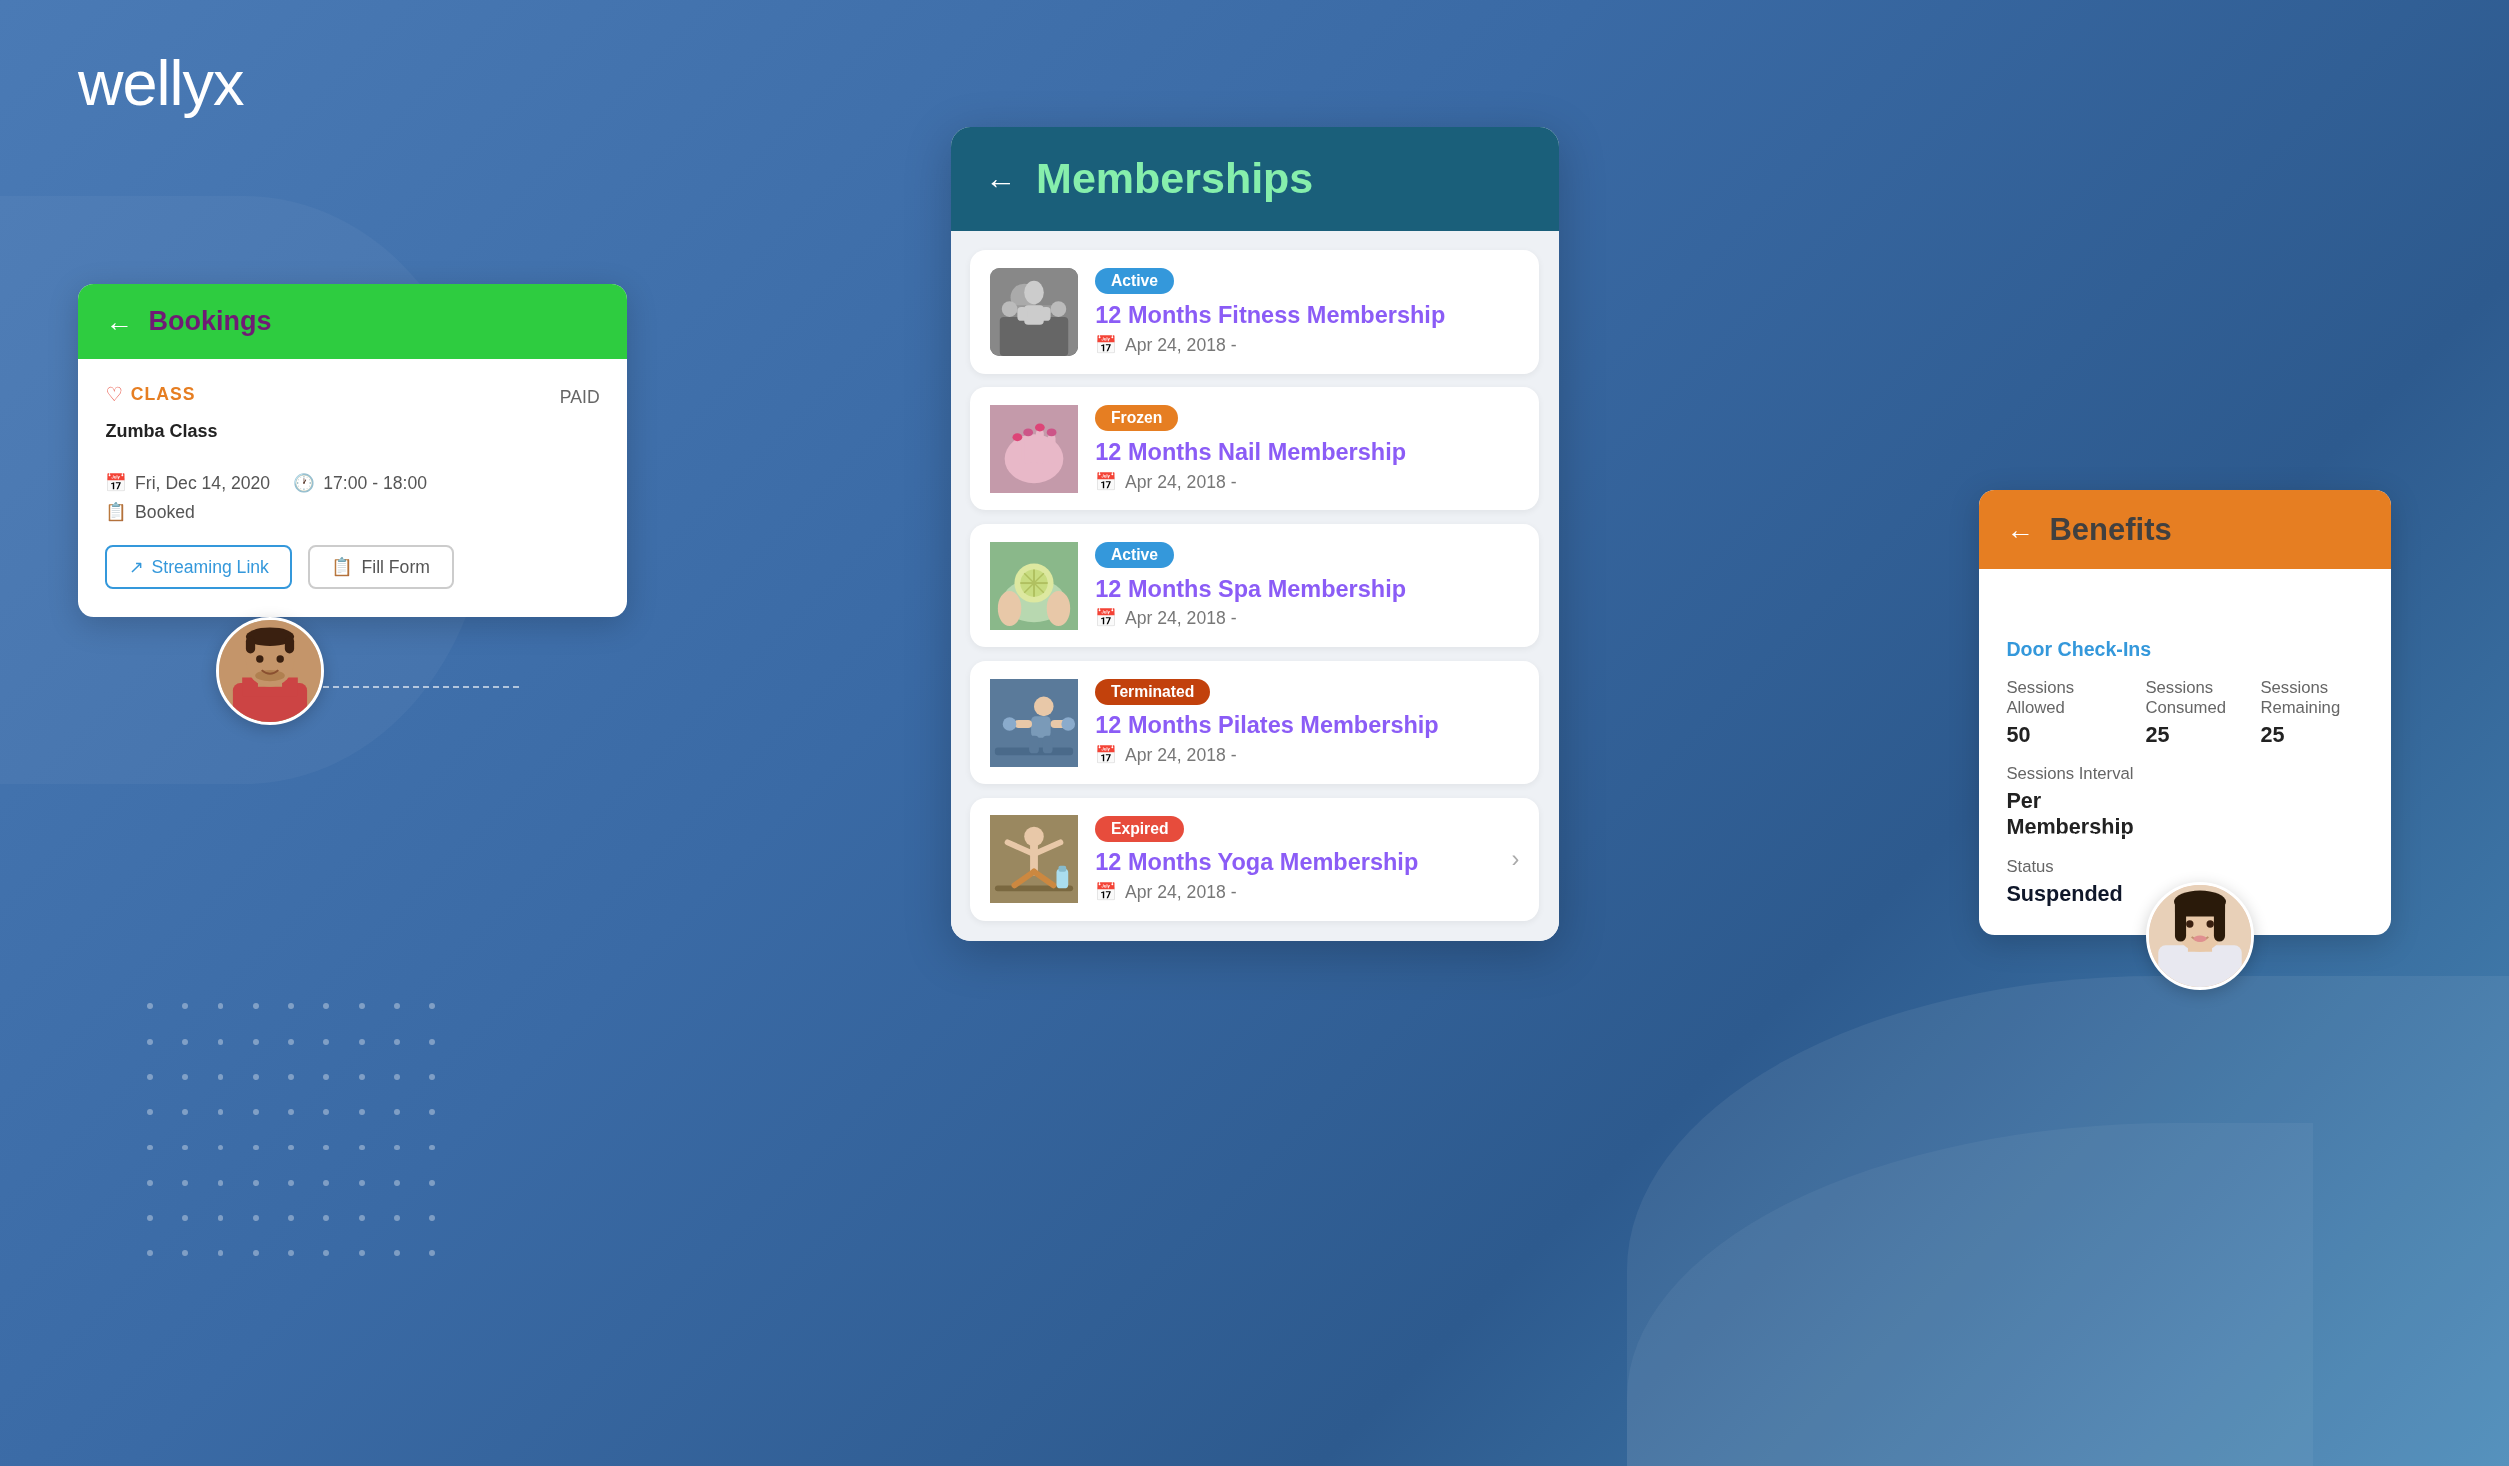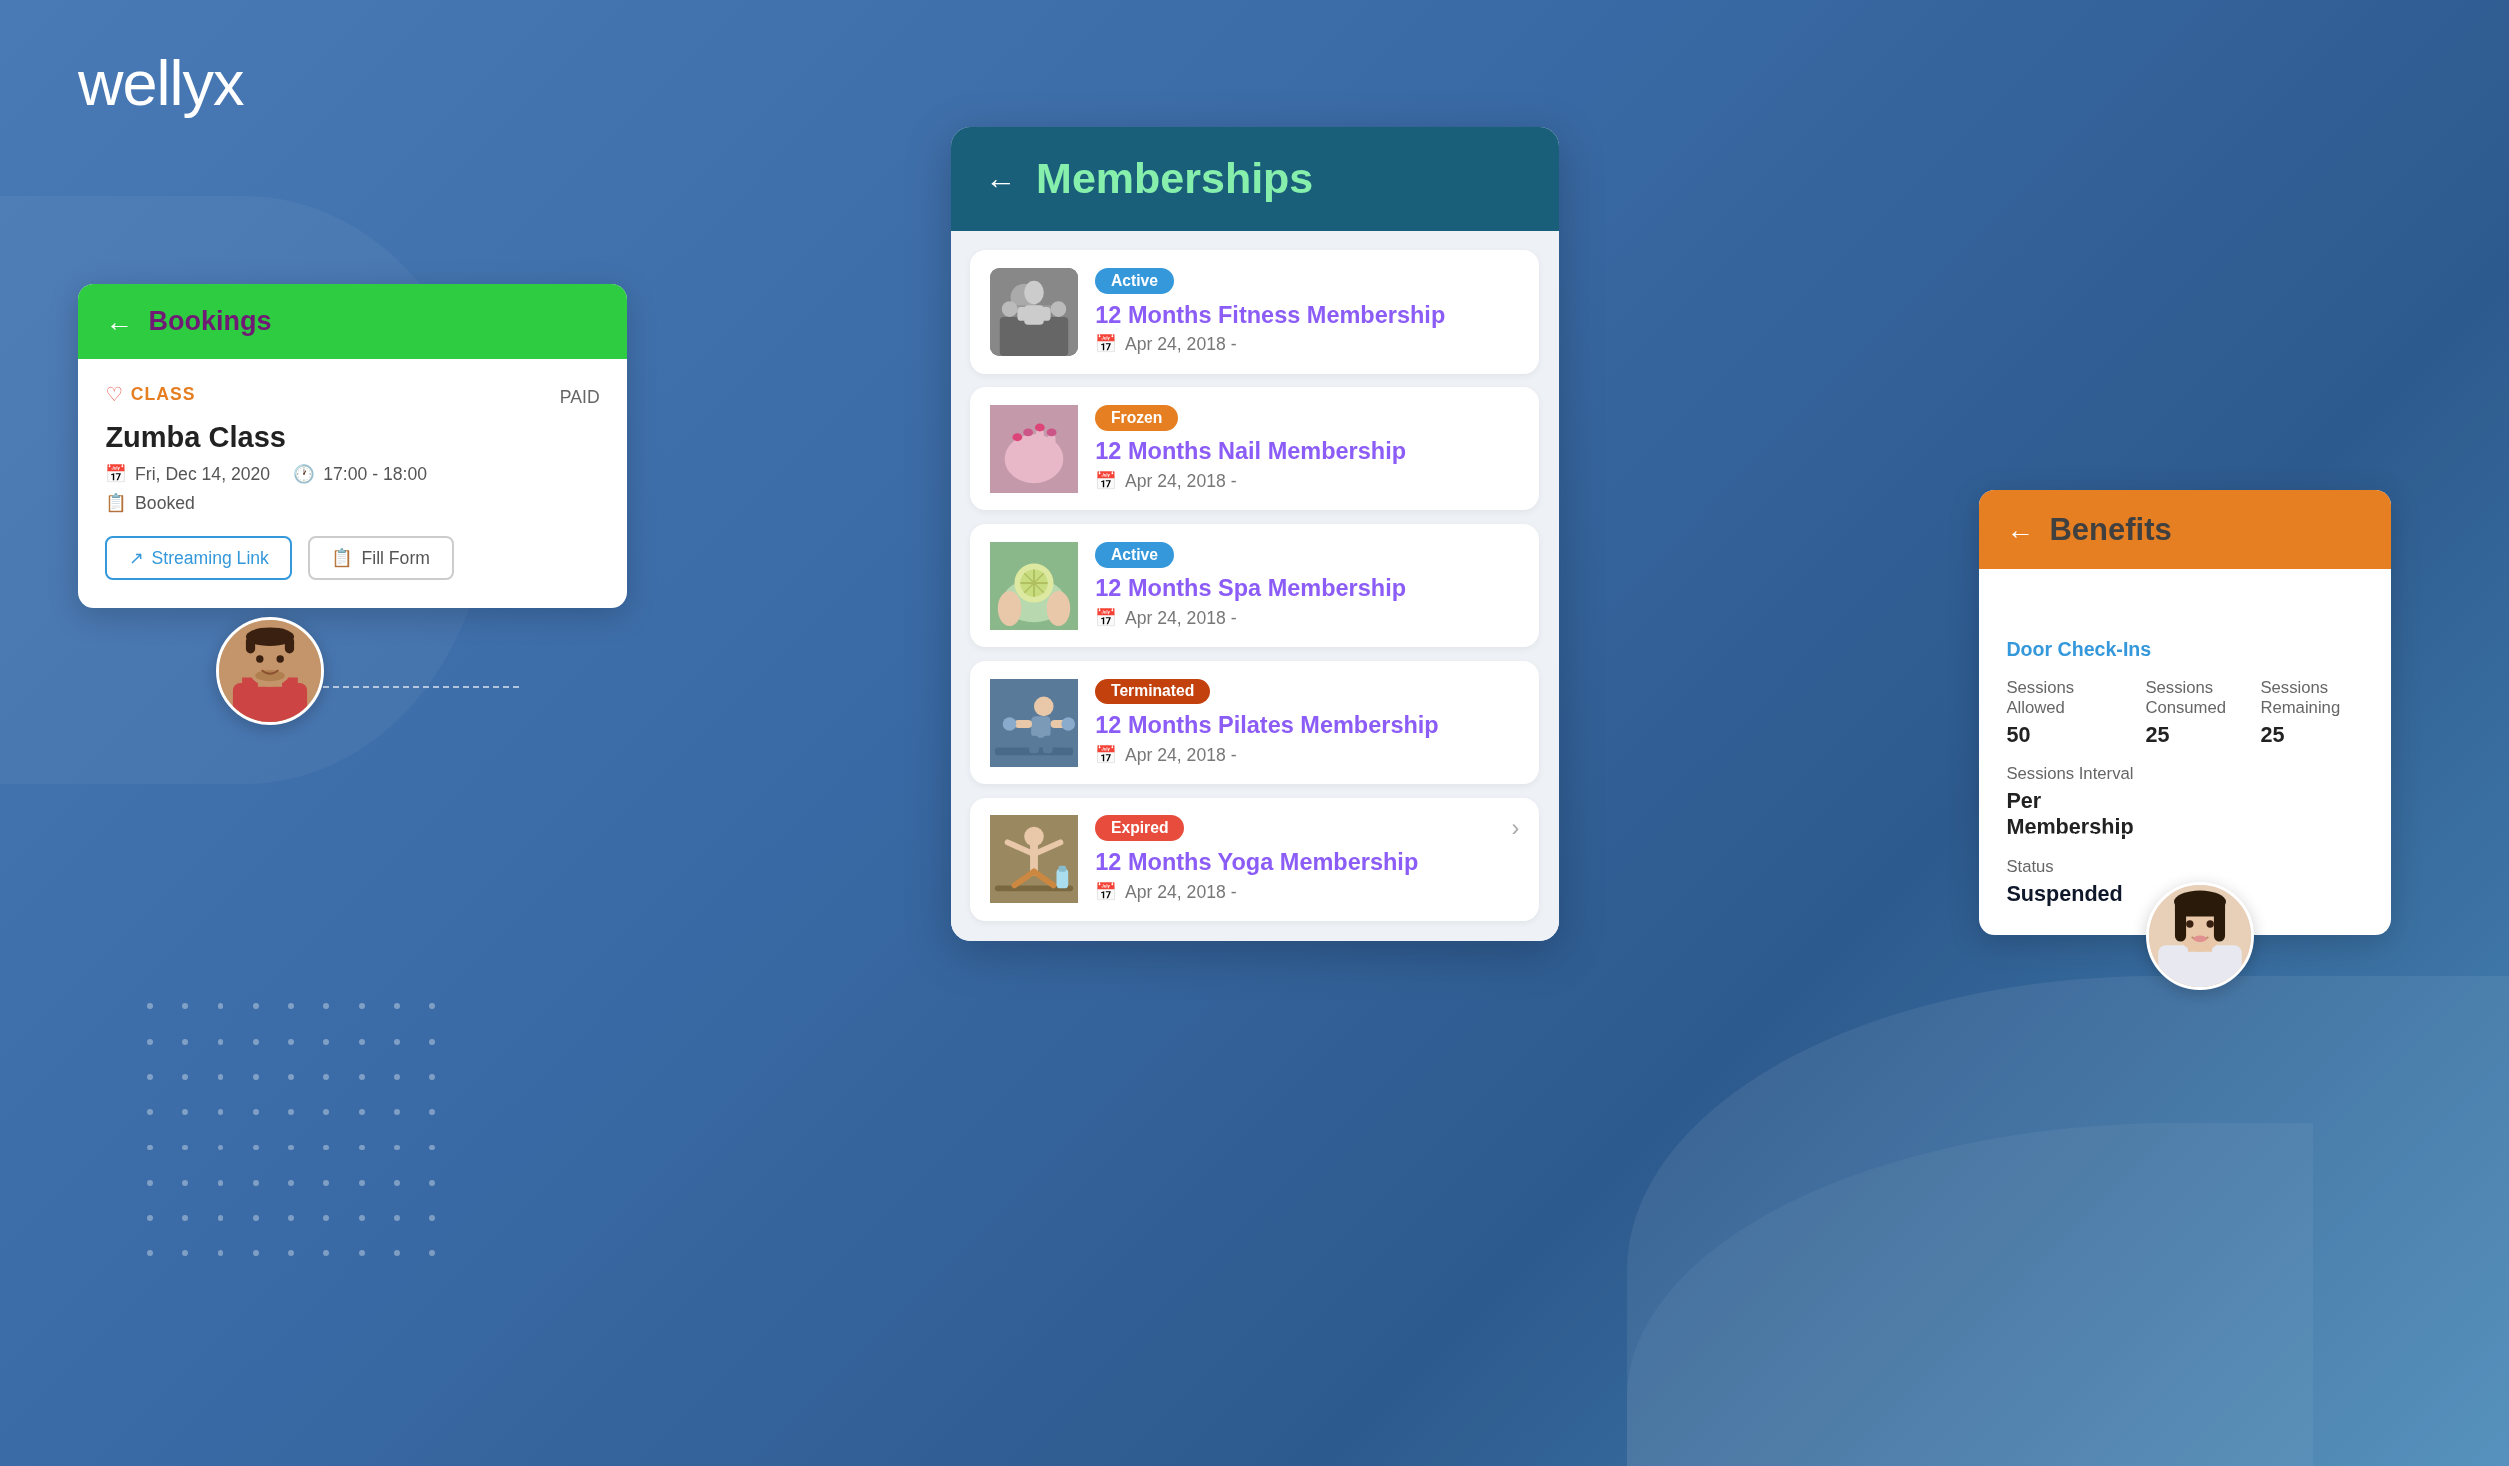"Active" .membership-item { align-items: flex-start -> center }
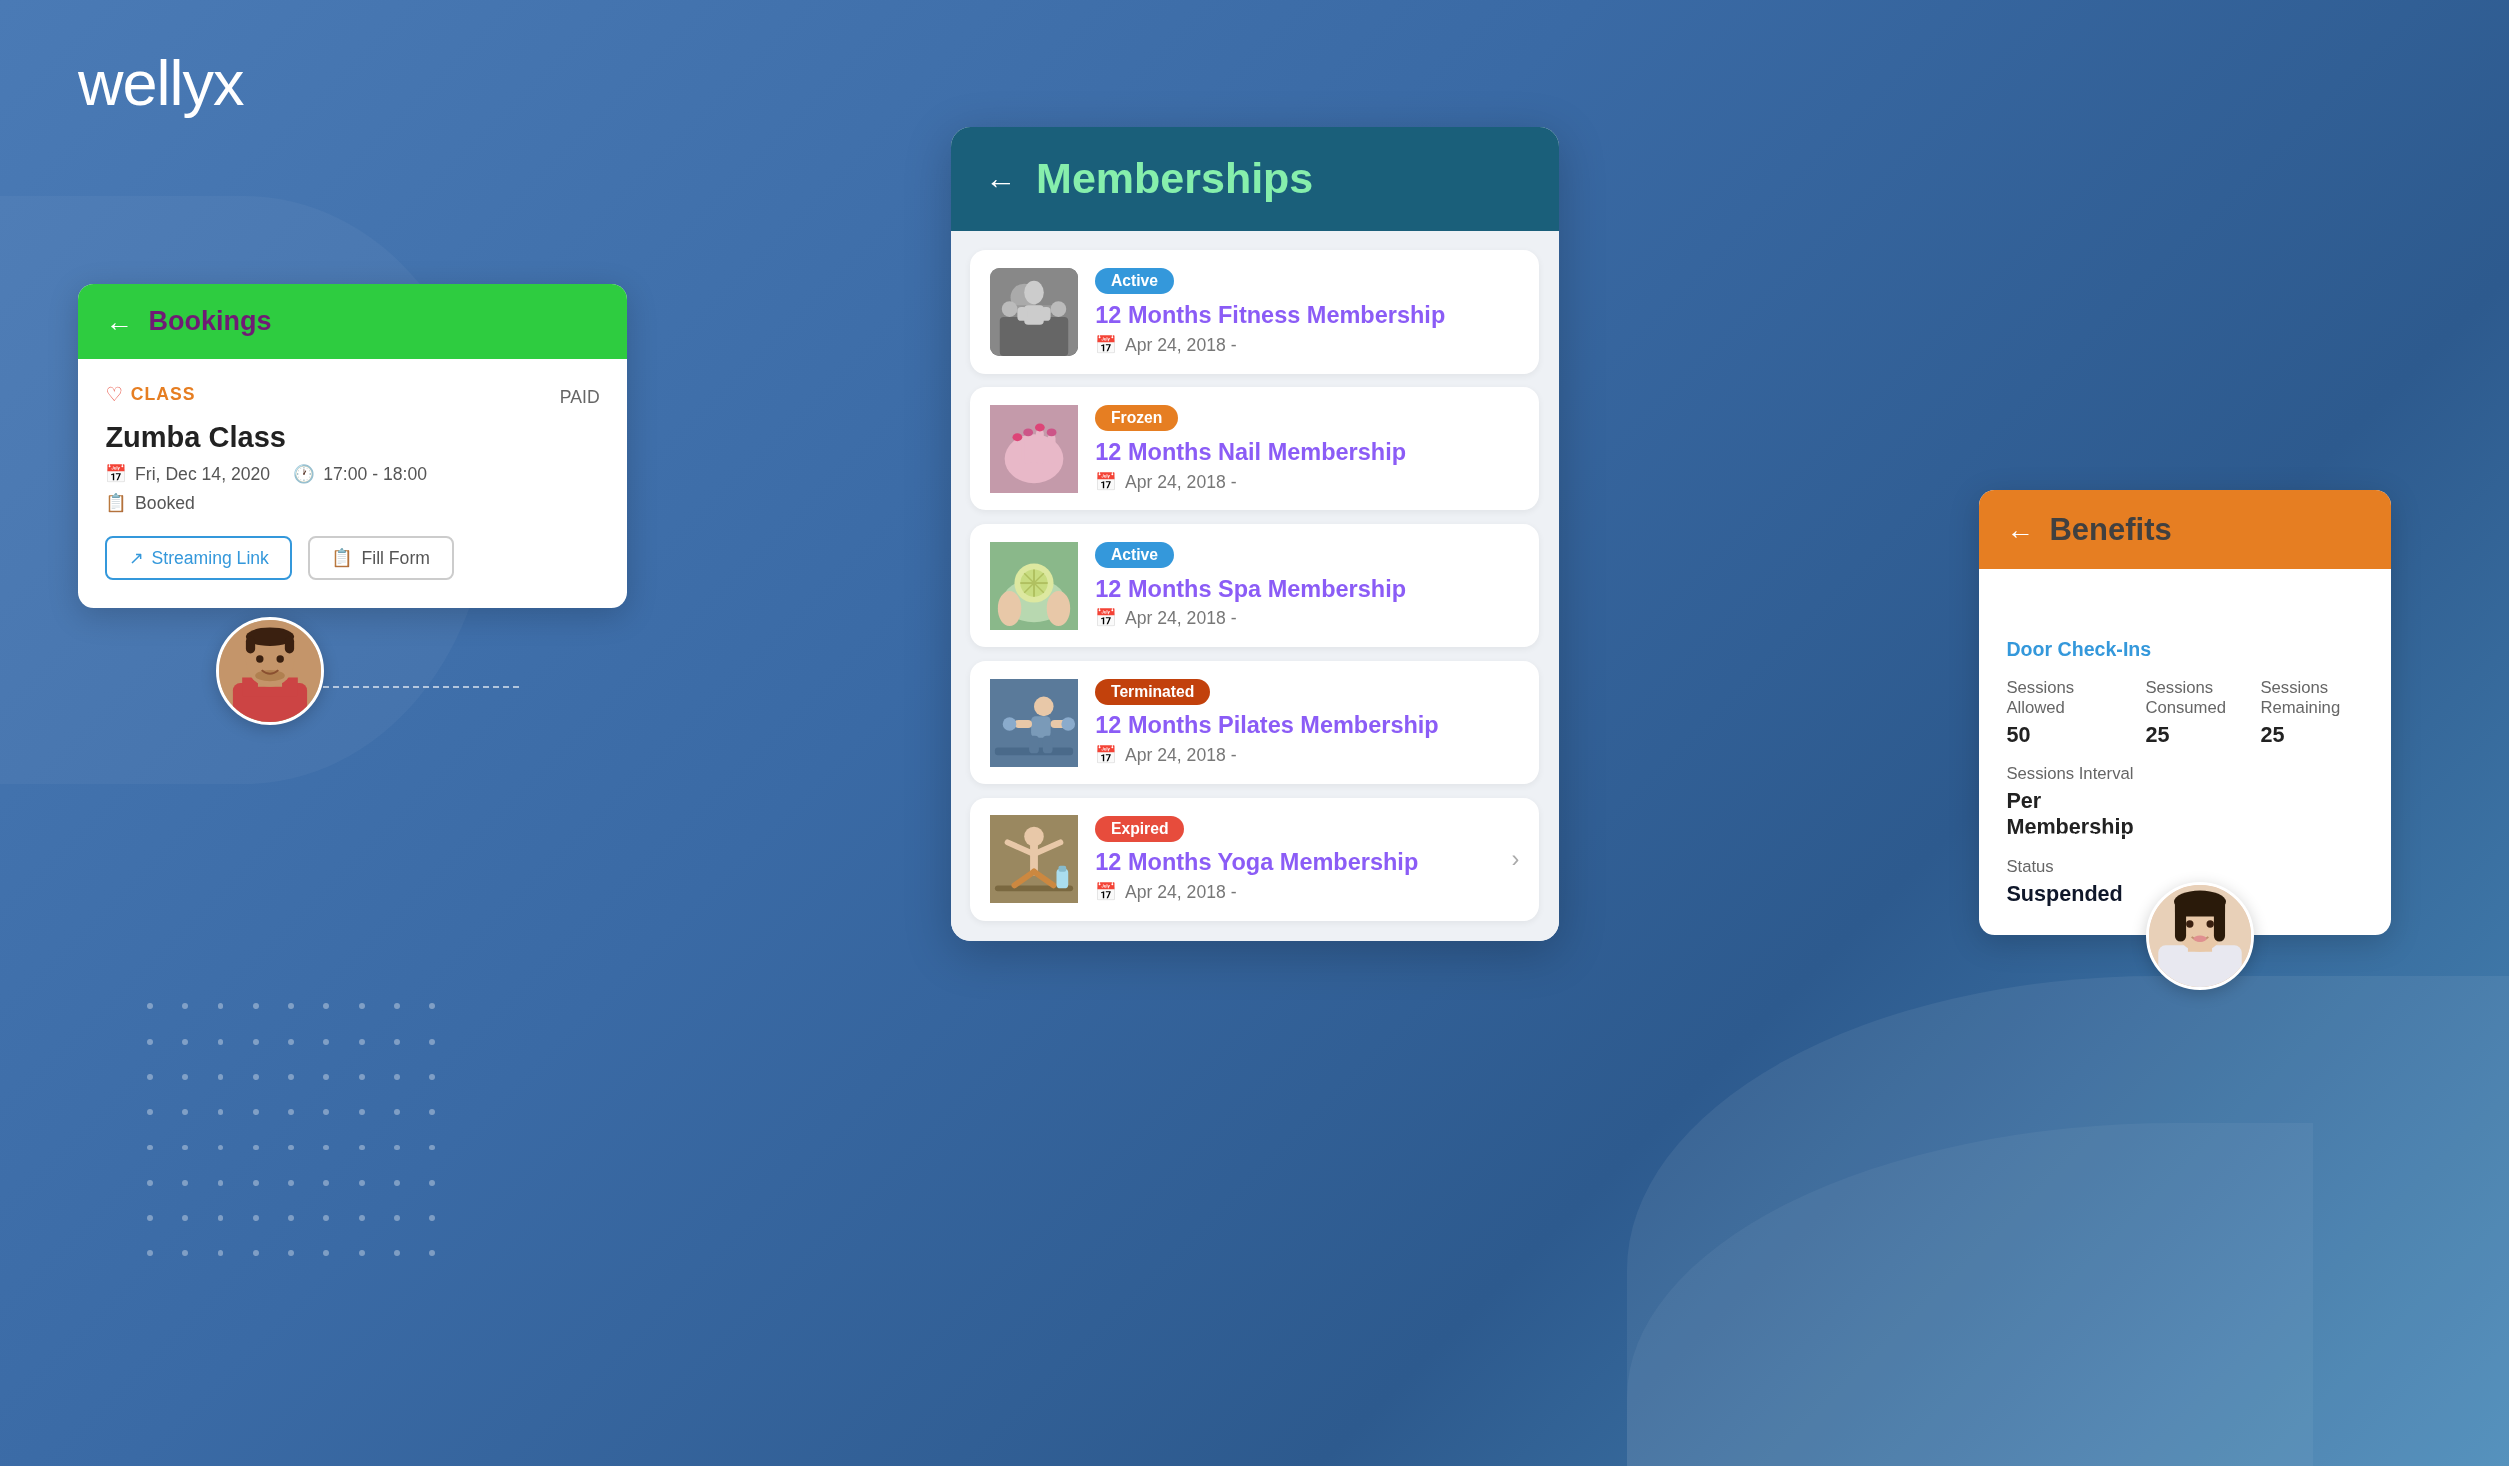"Zumba Class" .bookings-class-name { font-size: 29px -> 18px; margin-bottom: 10px -> 31px }
